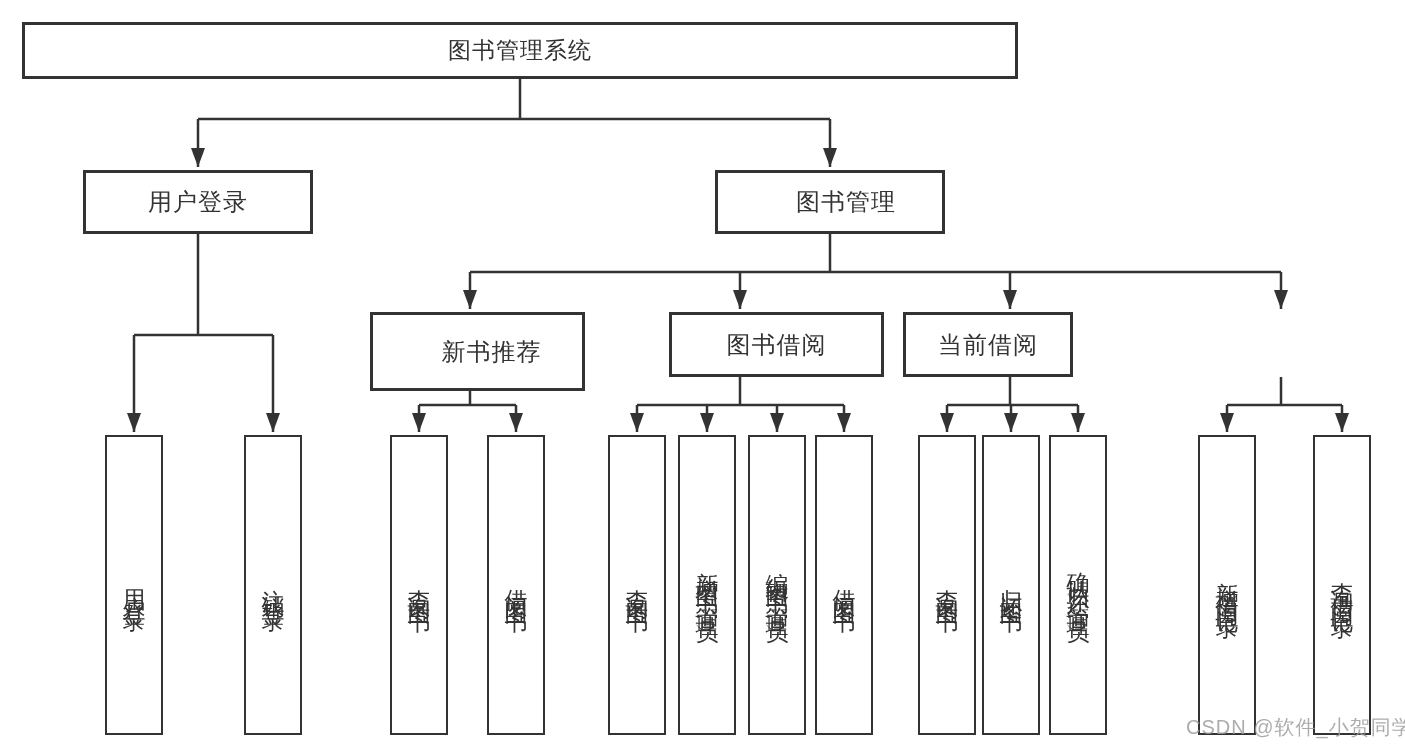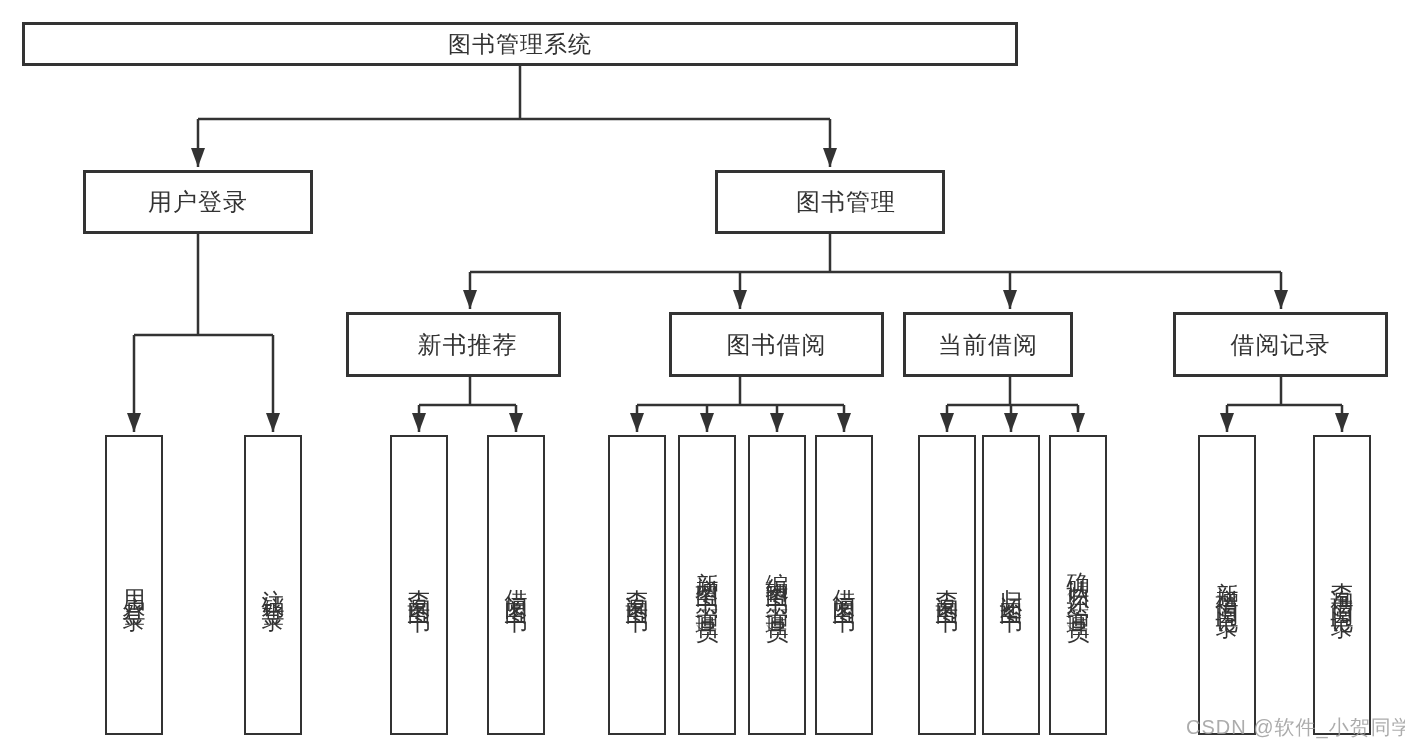"图书管理系统" div.node { height: 44px -> 57px }
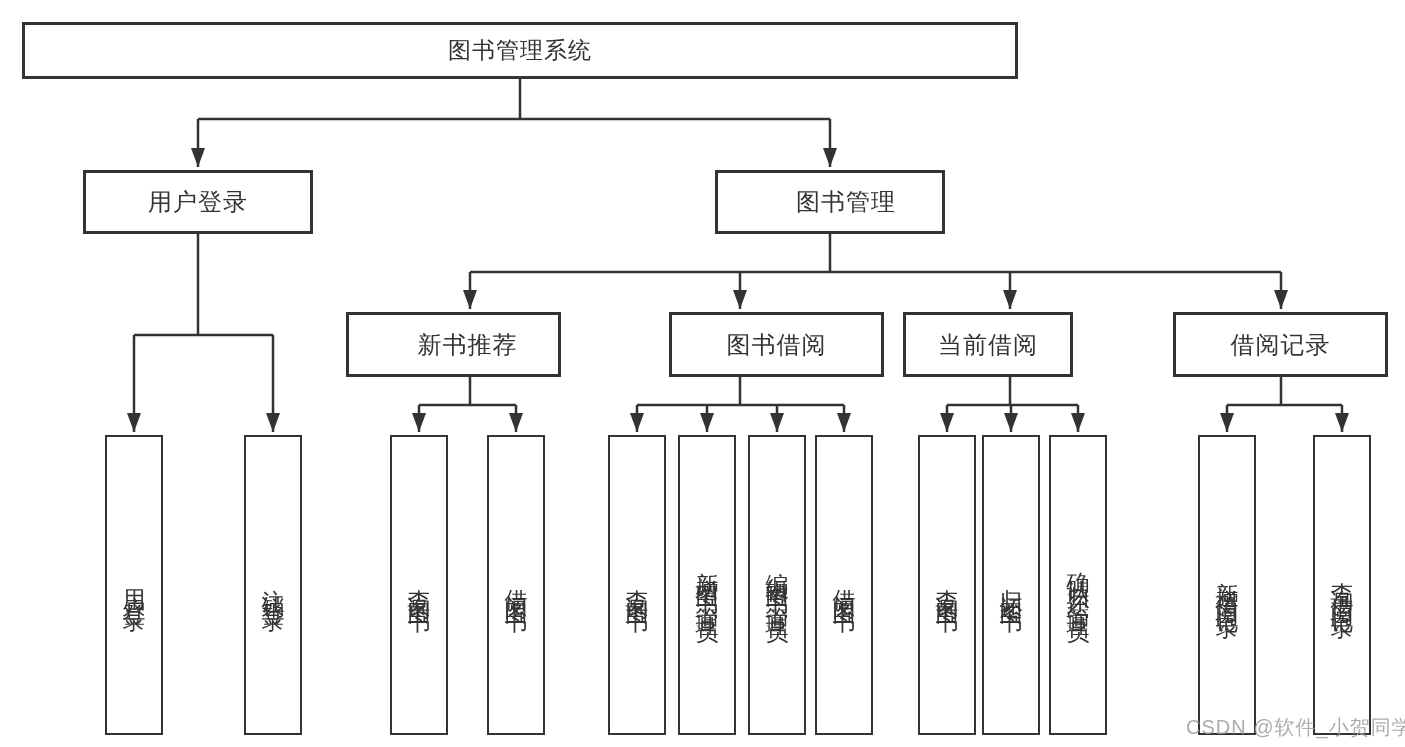"新书推荐" div.node { height: 65px -> 79px; left: 346px -> 370px }
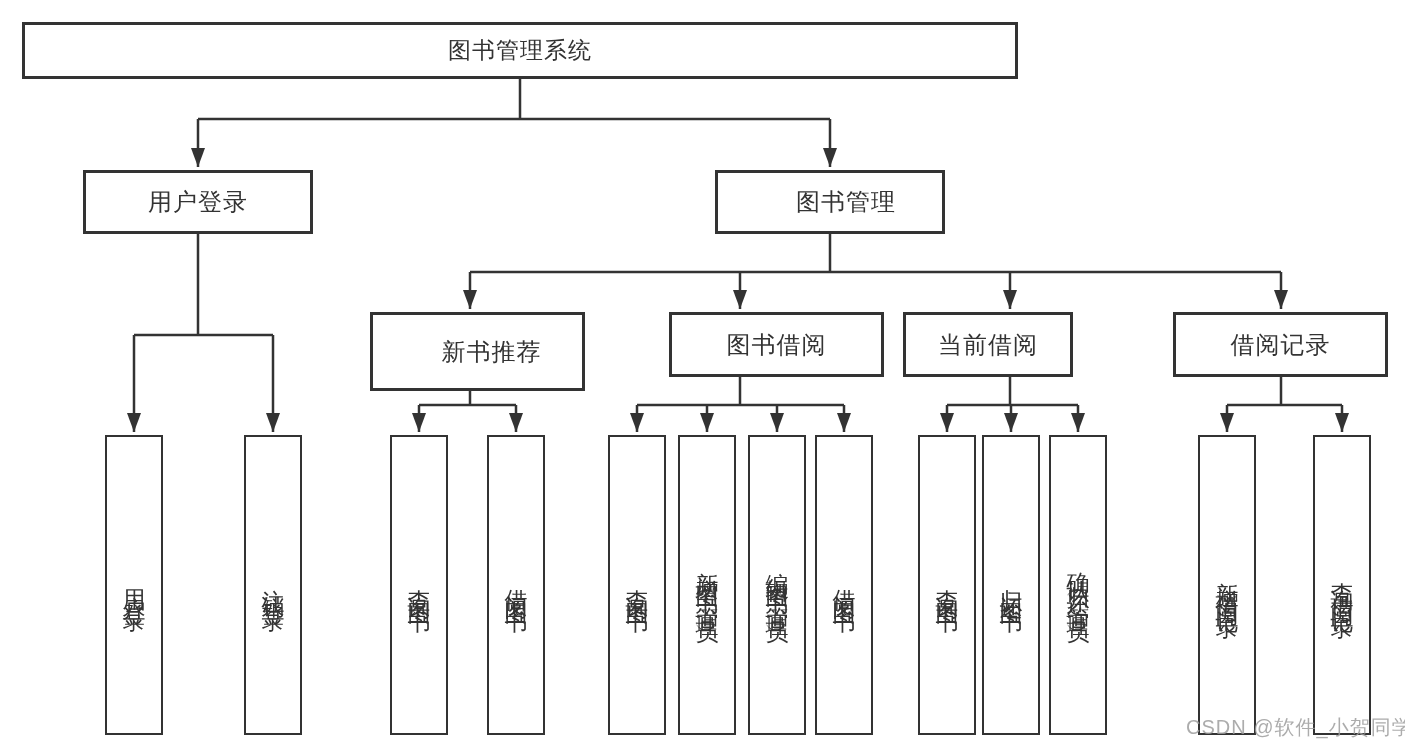"借阅记录" div.node { html: <div> <span>借阅记录</span> </div> -> none }
